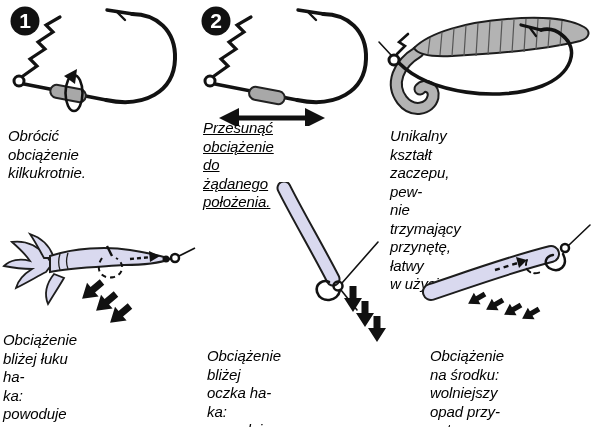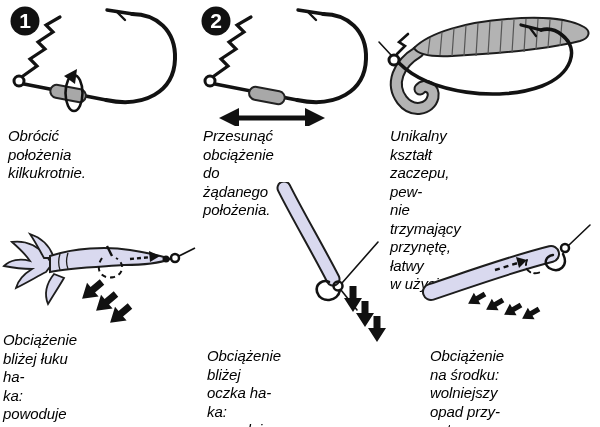"Obrócić położenia" div.caption { text: położenia -> obciążenie }
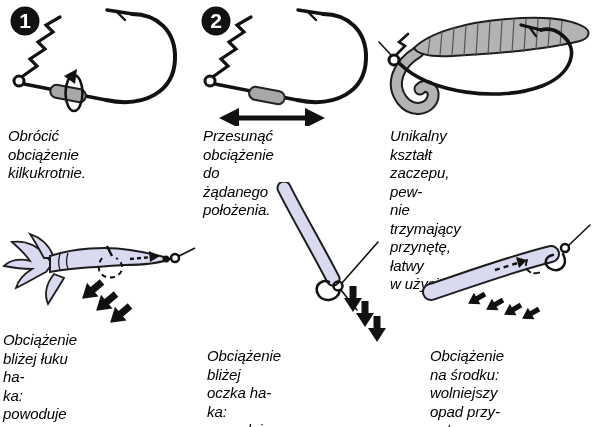"Przesunąć obciążenie do" div.caption { text-decoration: none -> underline; top: 123px -> 115px }
